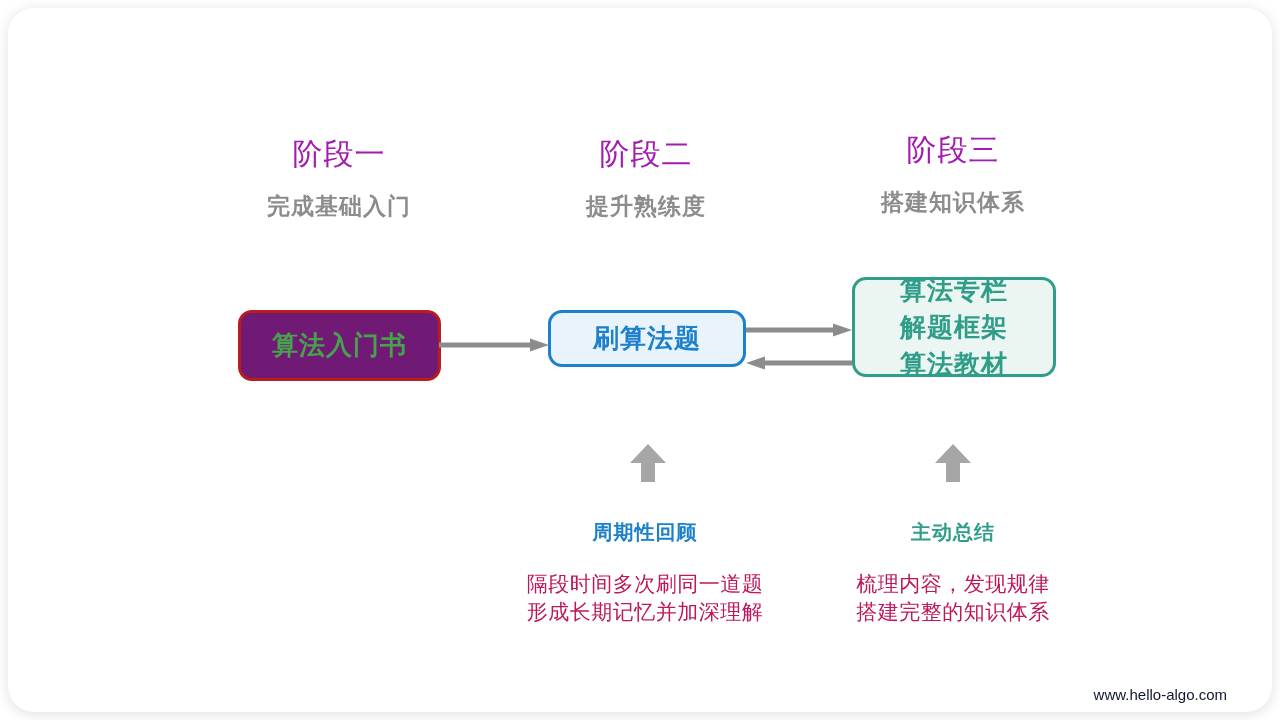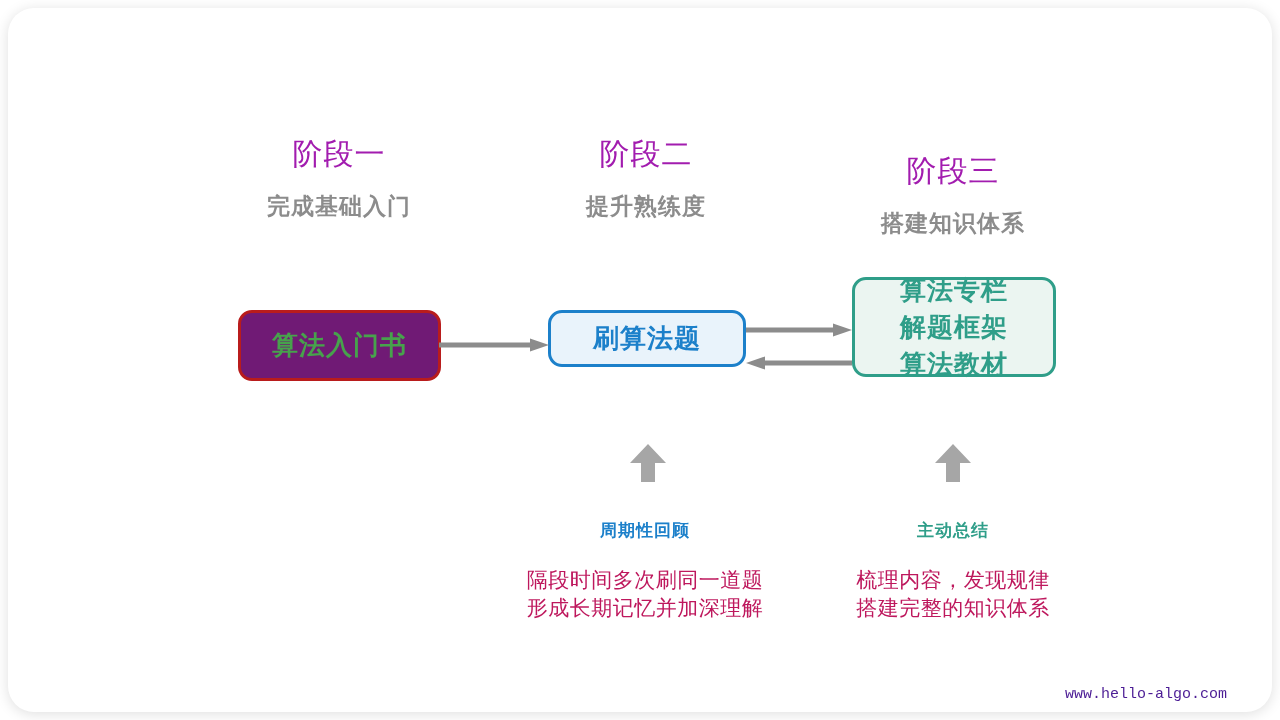"阶段三" #stage-3 { top: 143px -> 122px }
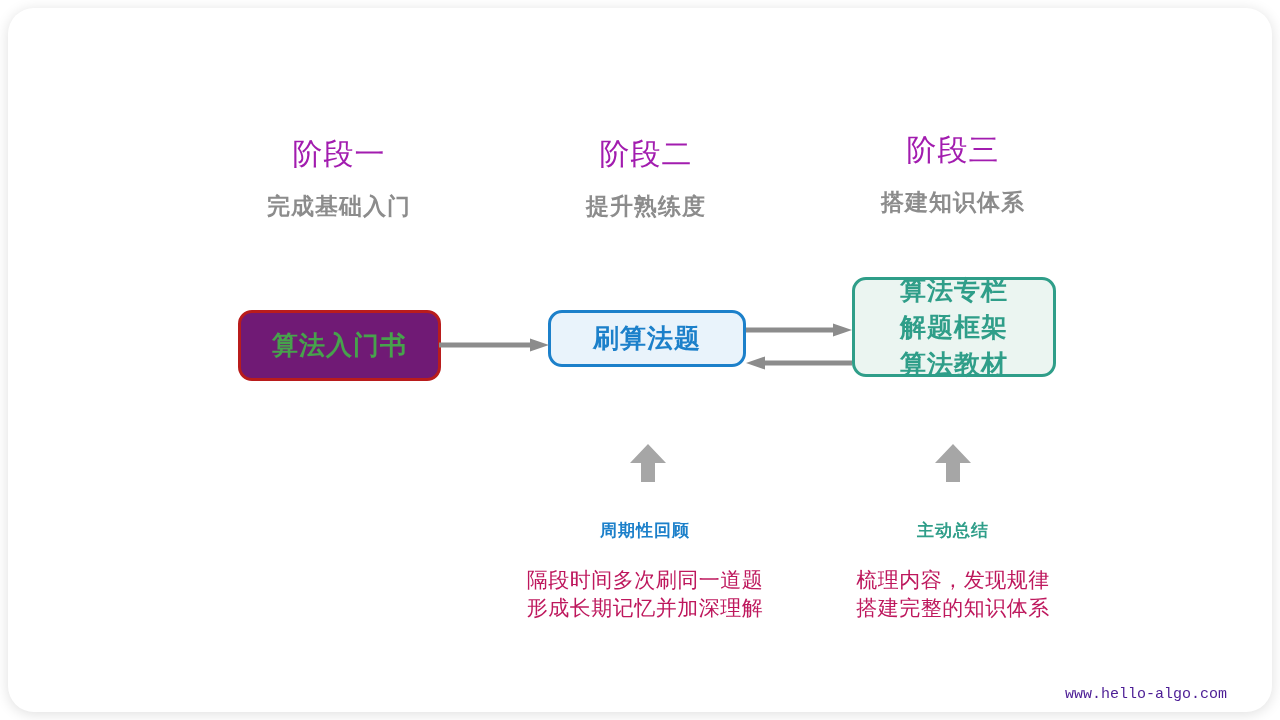"周期性回顾" .note-title { font-size: 17px -> 20px }
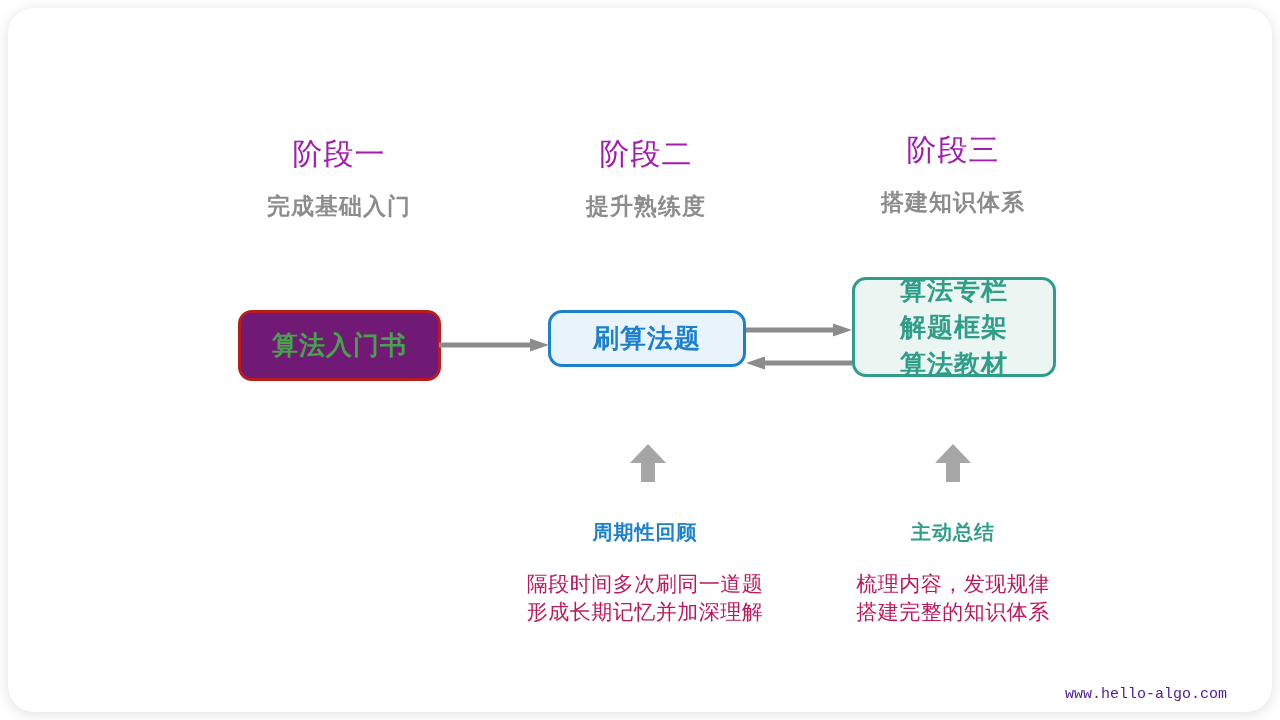"www.hello-algo.com" .watermark { color: #4c1d95 -> #0f172a; font-family: Liberation Mono, monospace -> Liberation Sans, sans-serif }
